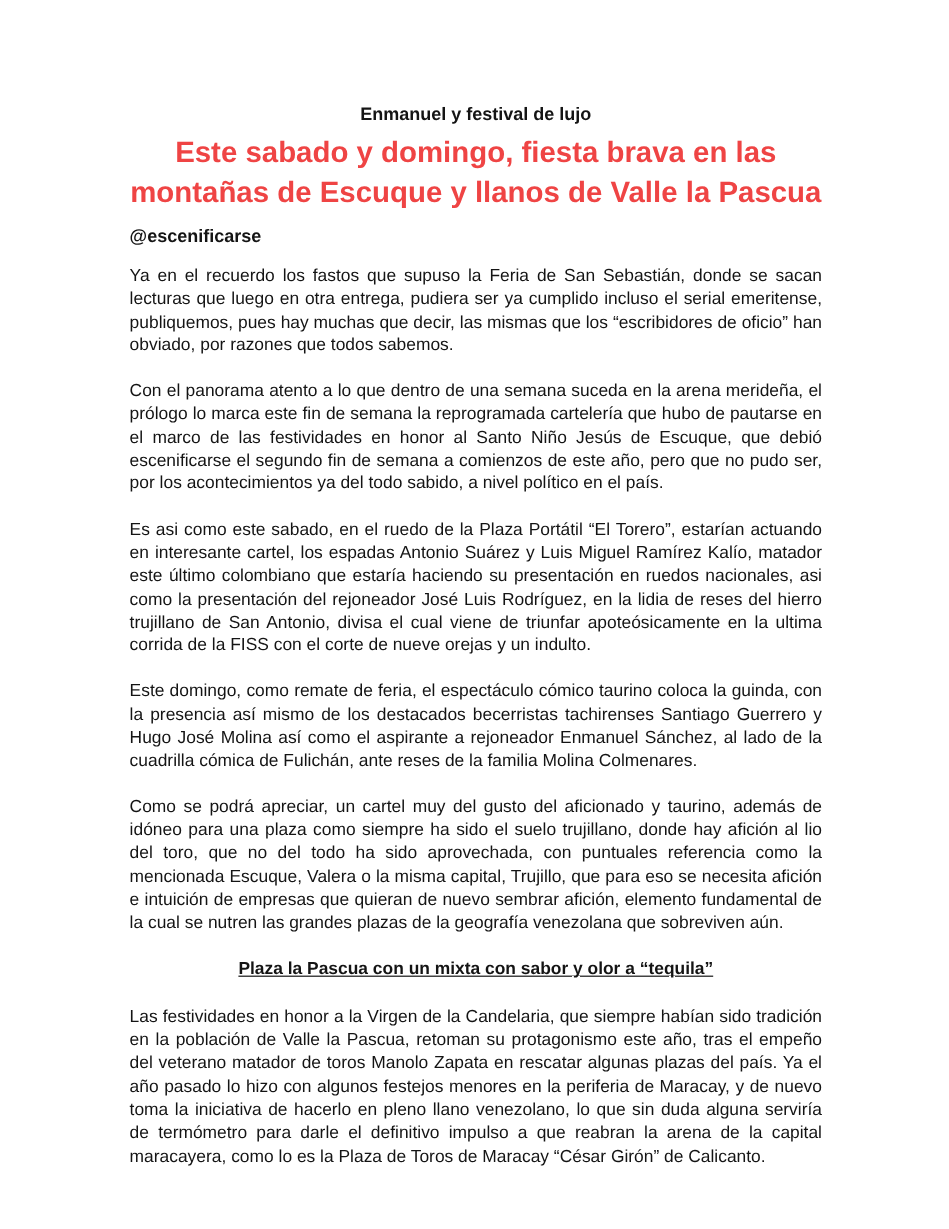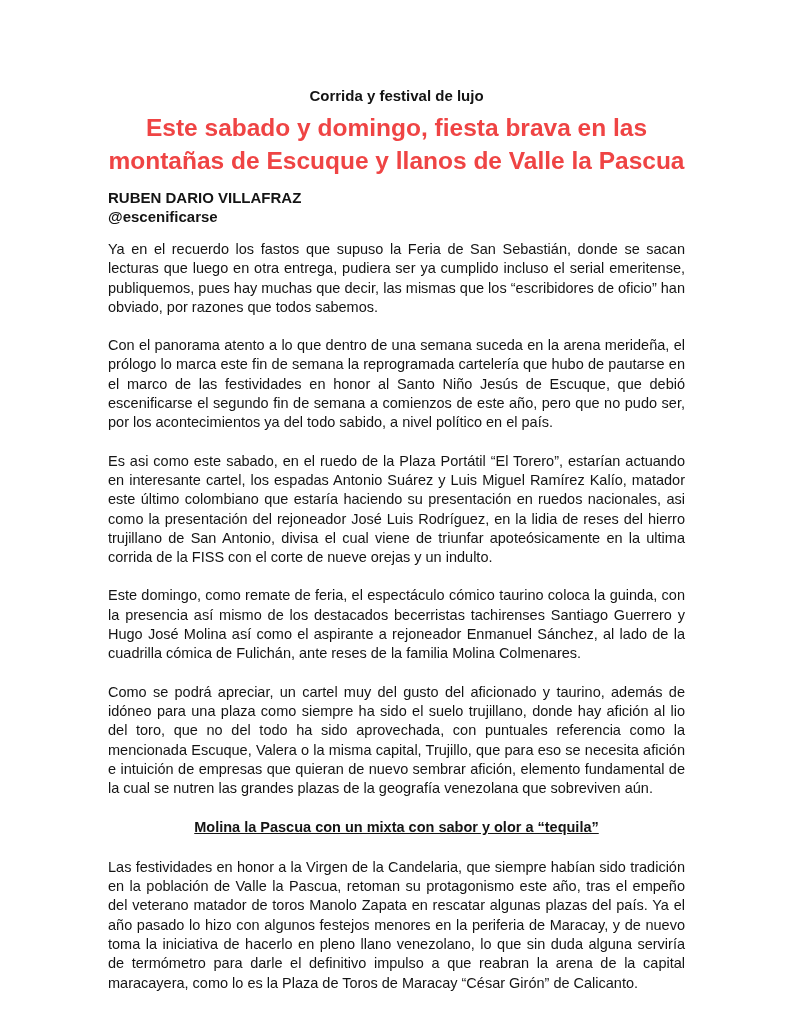"Corrida y festival de lujo" p.kicker { text: Corrida -> Enmanuel }
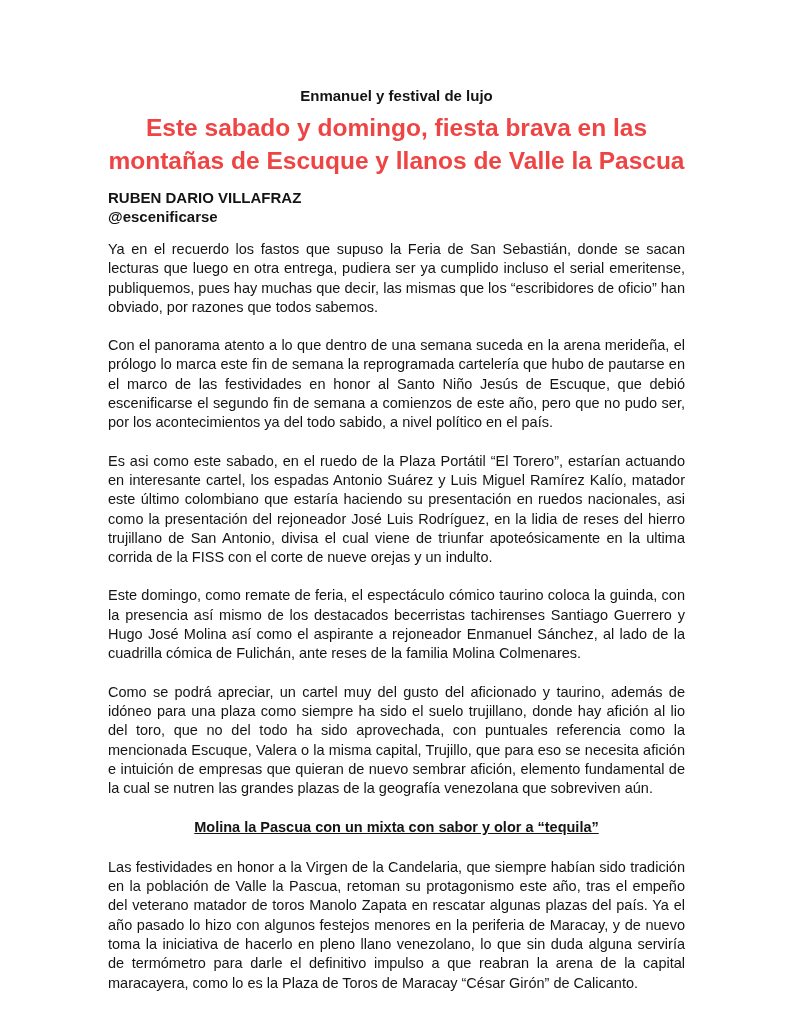"RUBEN DARIO VILLAFRAZ" p.byline-author { html: <p>RUBEN DARIO VILLAFRAZ</p> -> none }
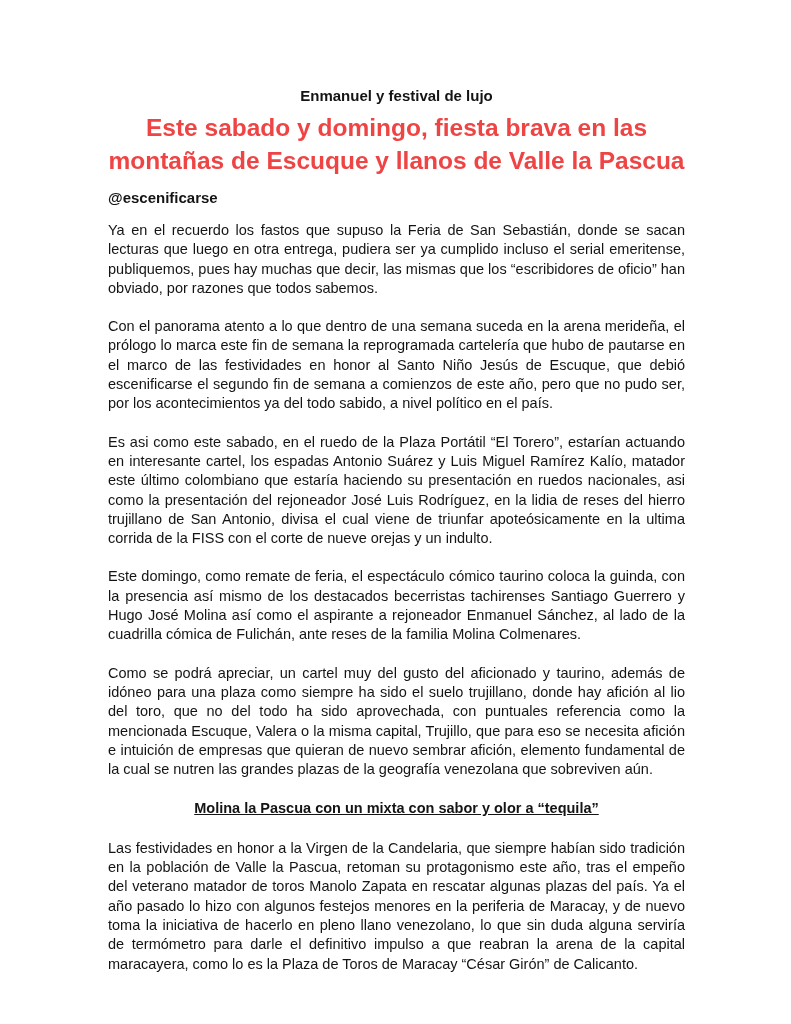"Molina la Pascua con un" h2.subheading { text: Molina -> Plaza }
